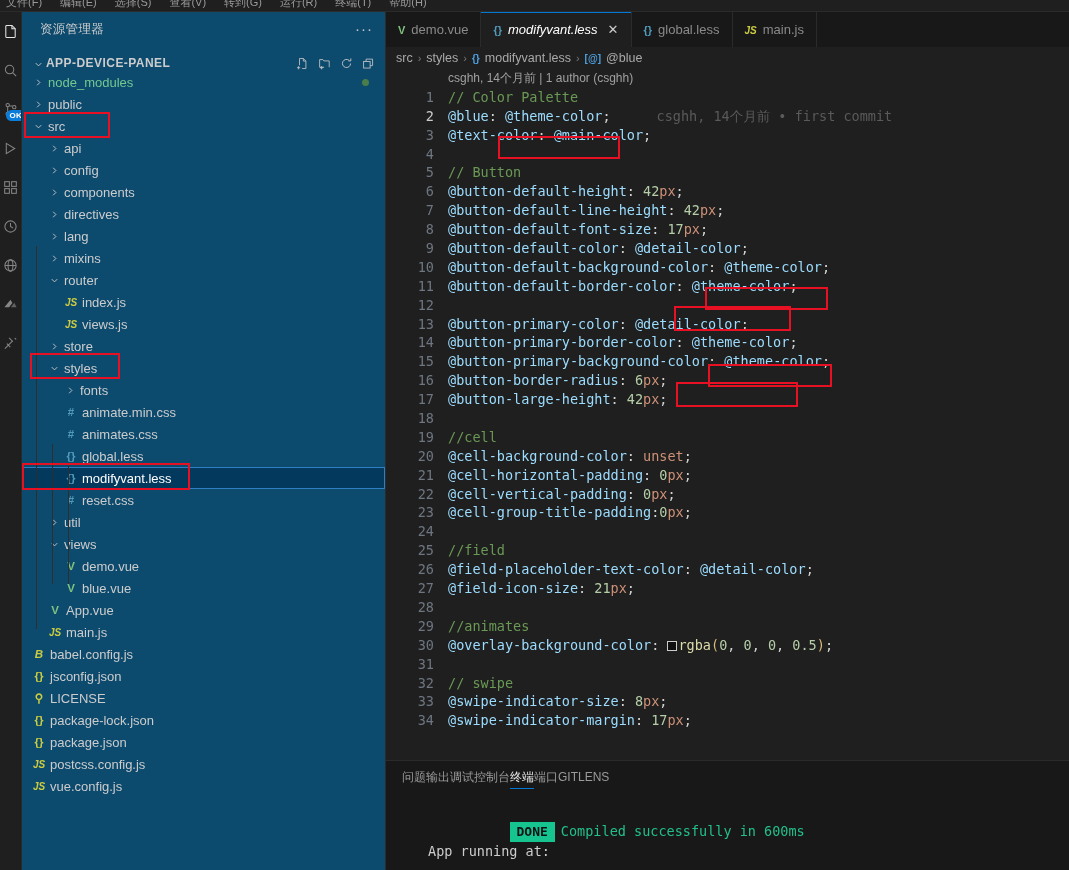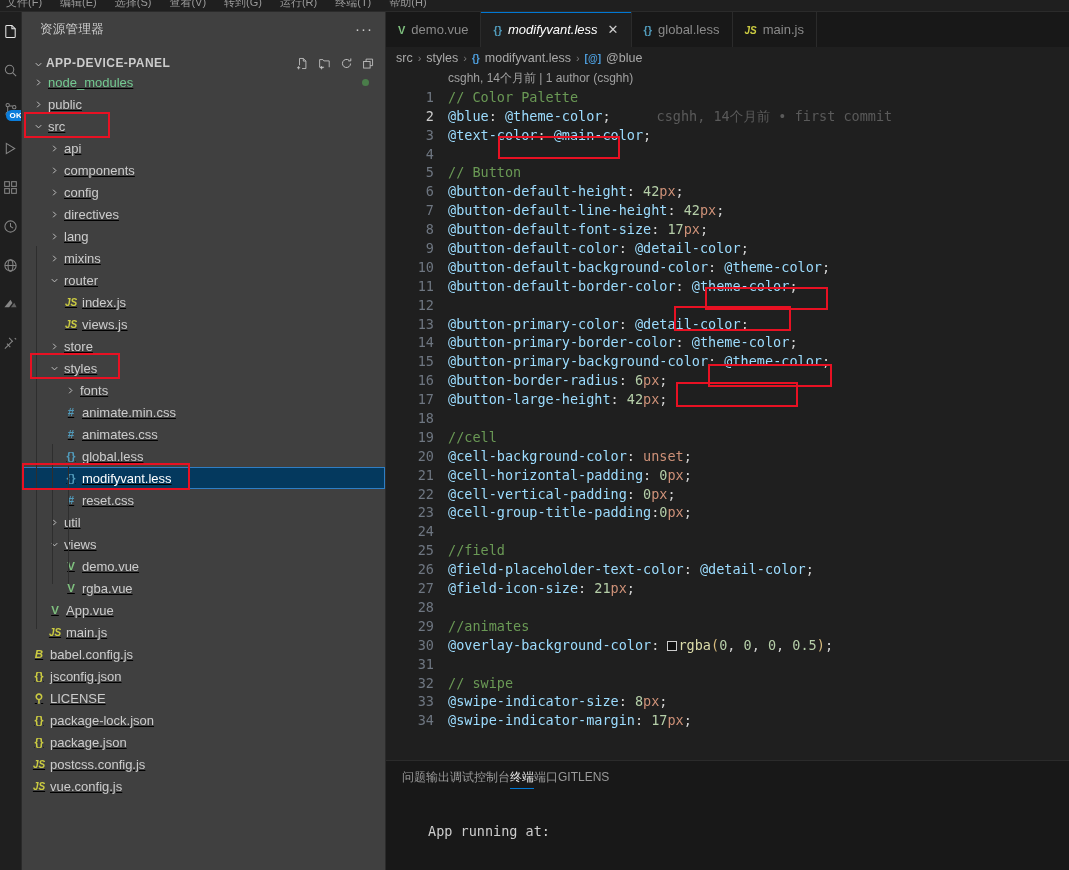"资源管理器" .sidebar { background: #404040 -> #0c4a6e }
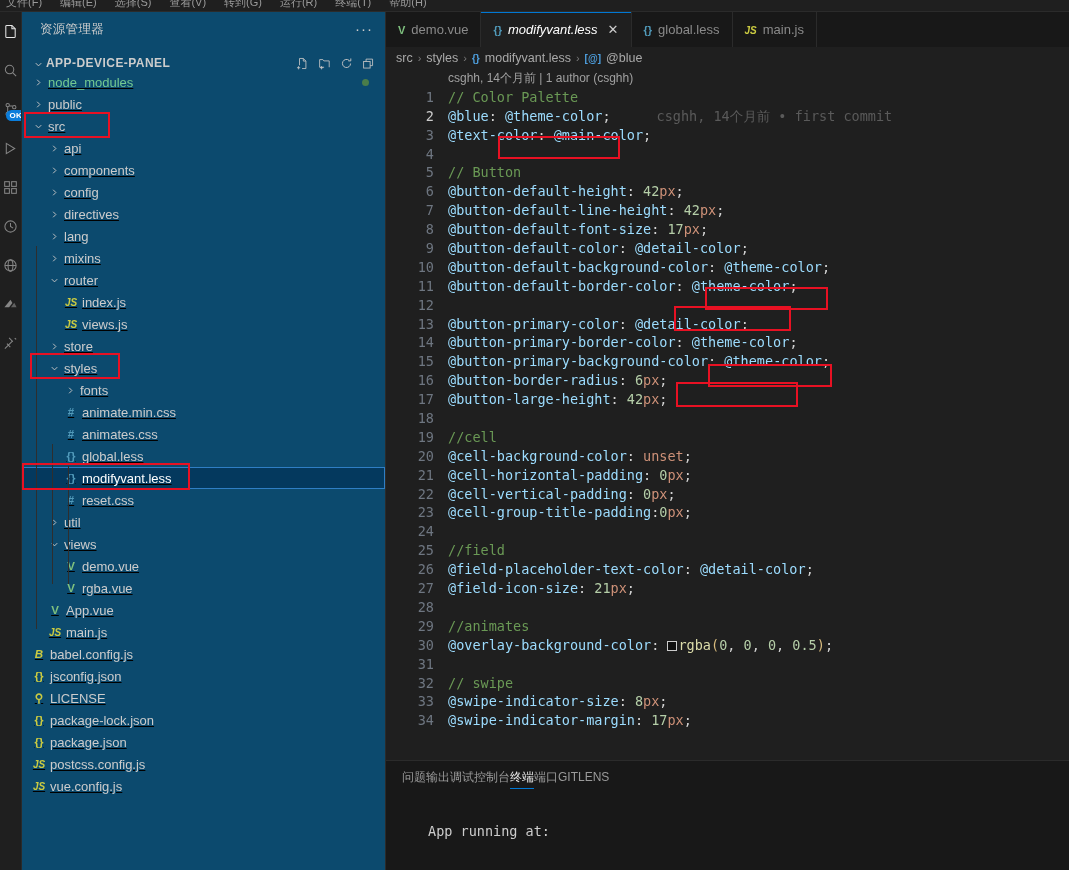"node_modules" .tree { text-decoration: underline -> none }
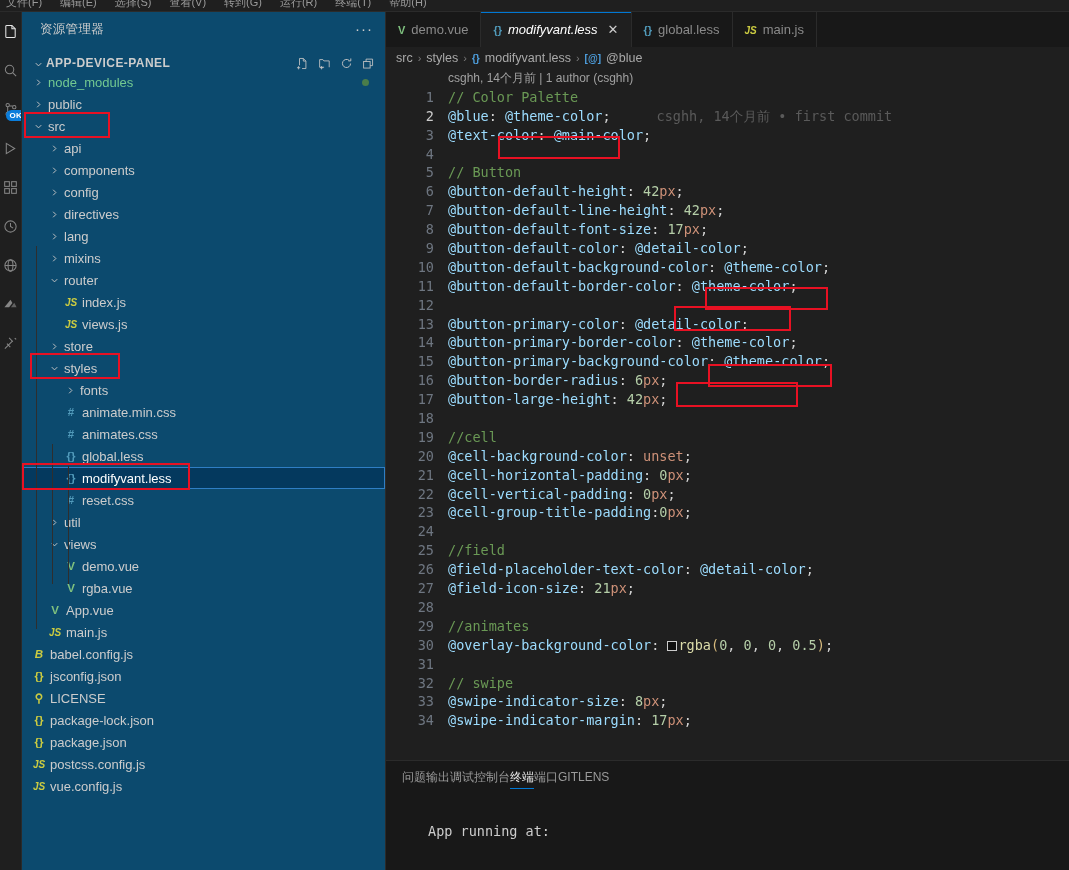"components" div.row { order: before "config" -> after "config" }
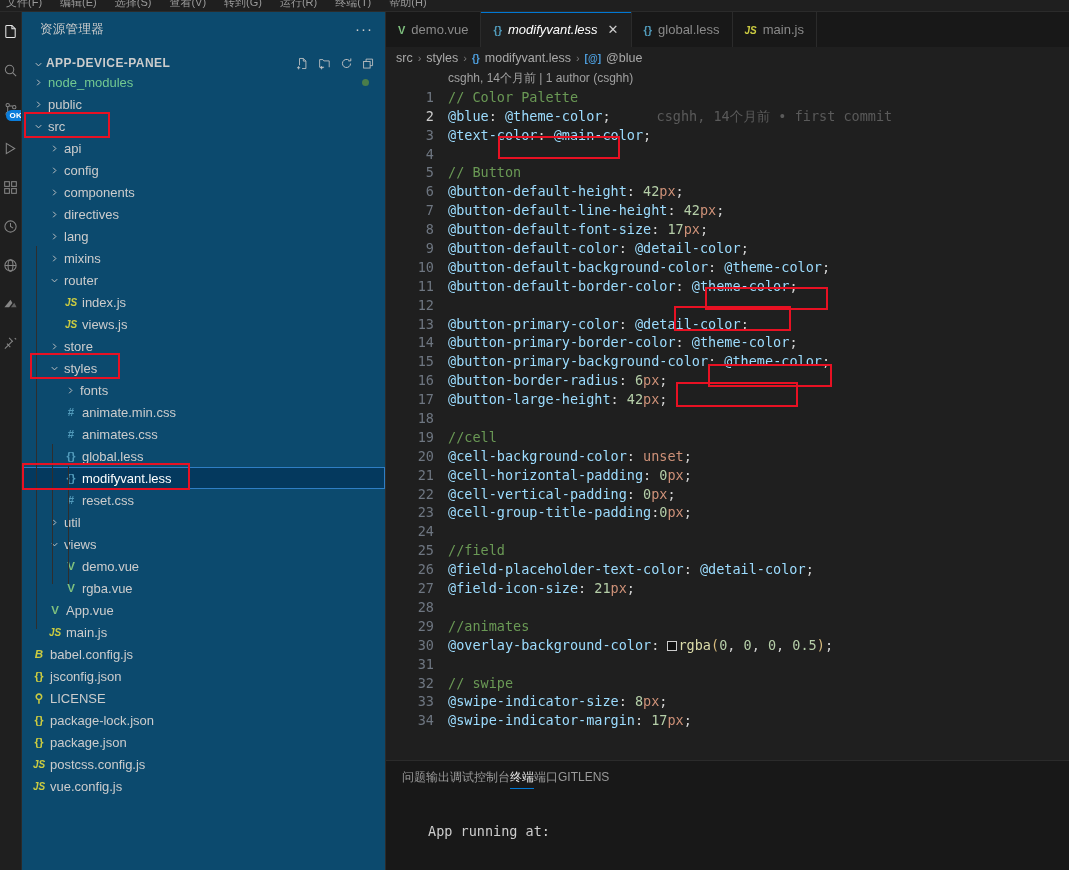"rgba.vue" span.lbl { text: rgba.vue -> blue.vue }
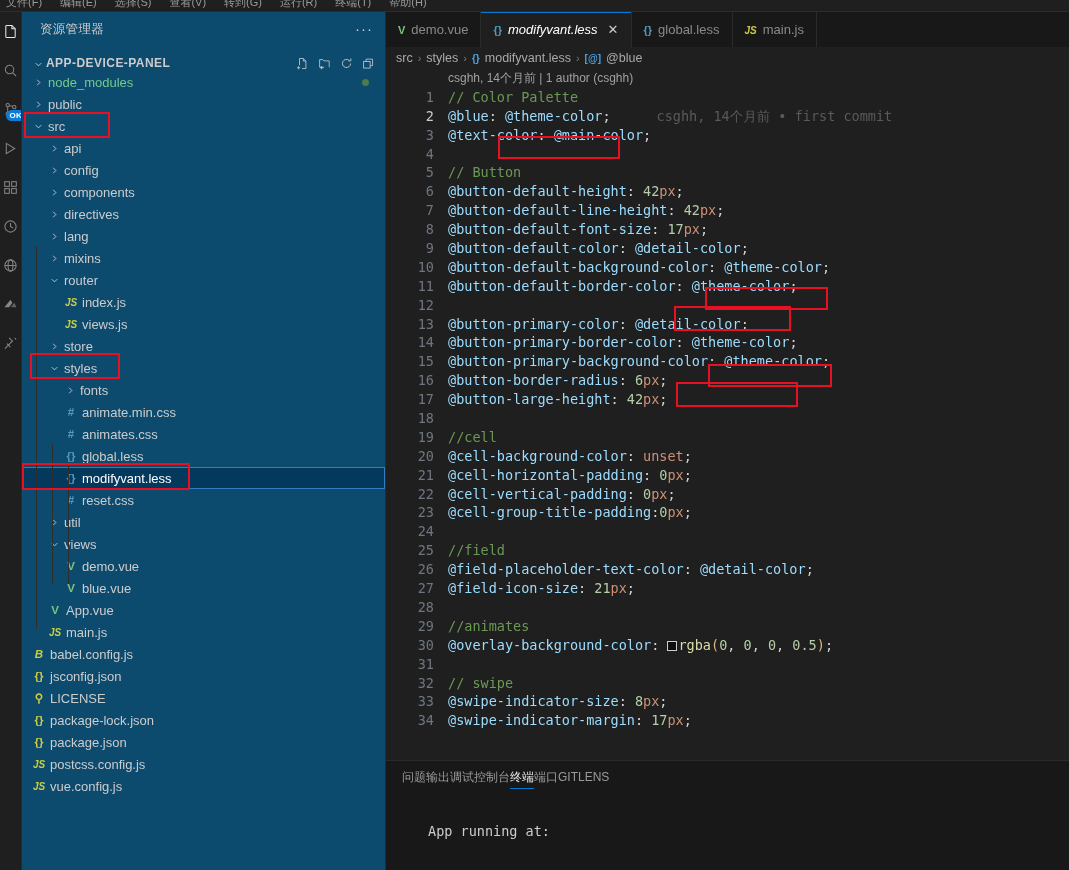"DONE Compiled successfully in 600ms" div.term-line { html: none -> <div> <span>DONE</span><span>Compiled successfully in 600ms</span> </div> }
